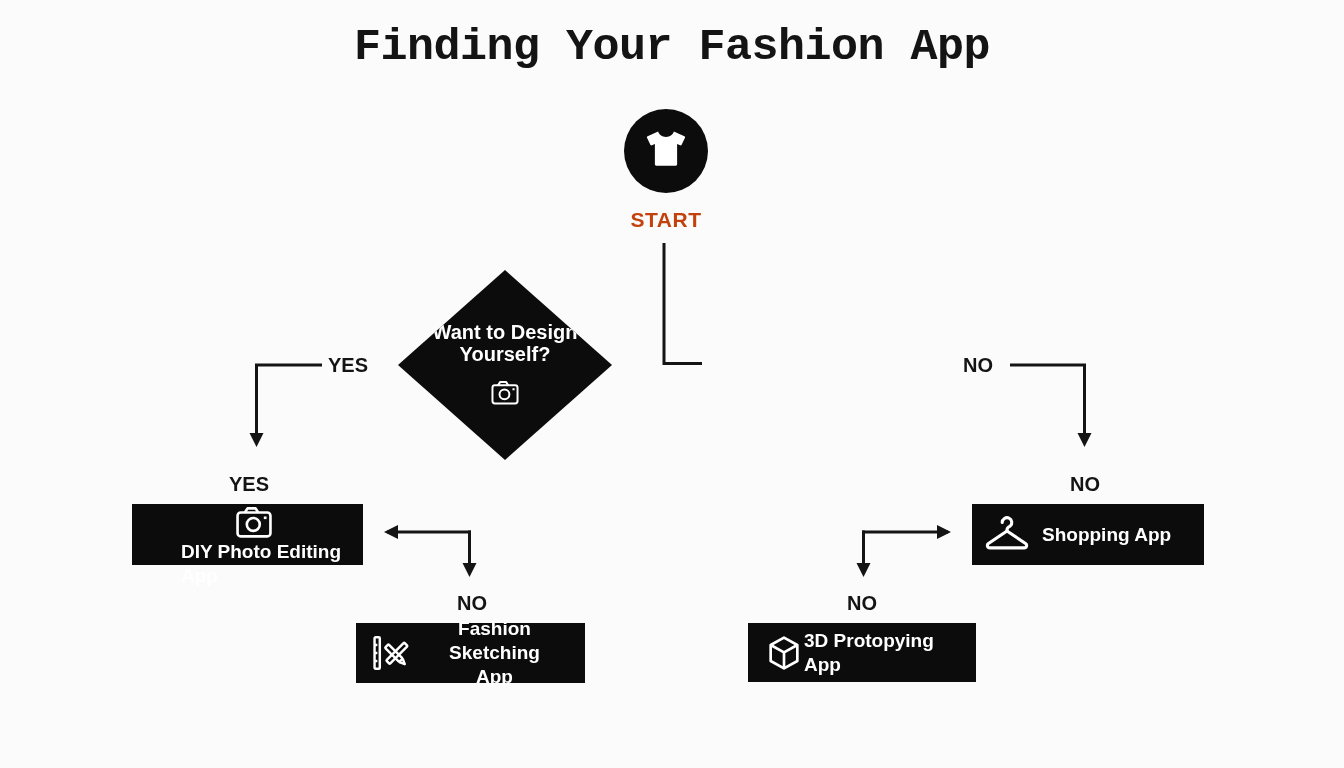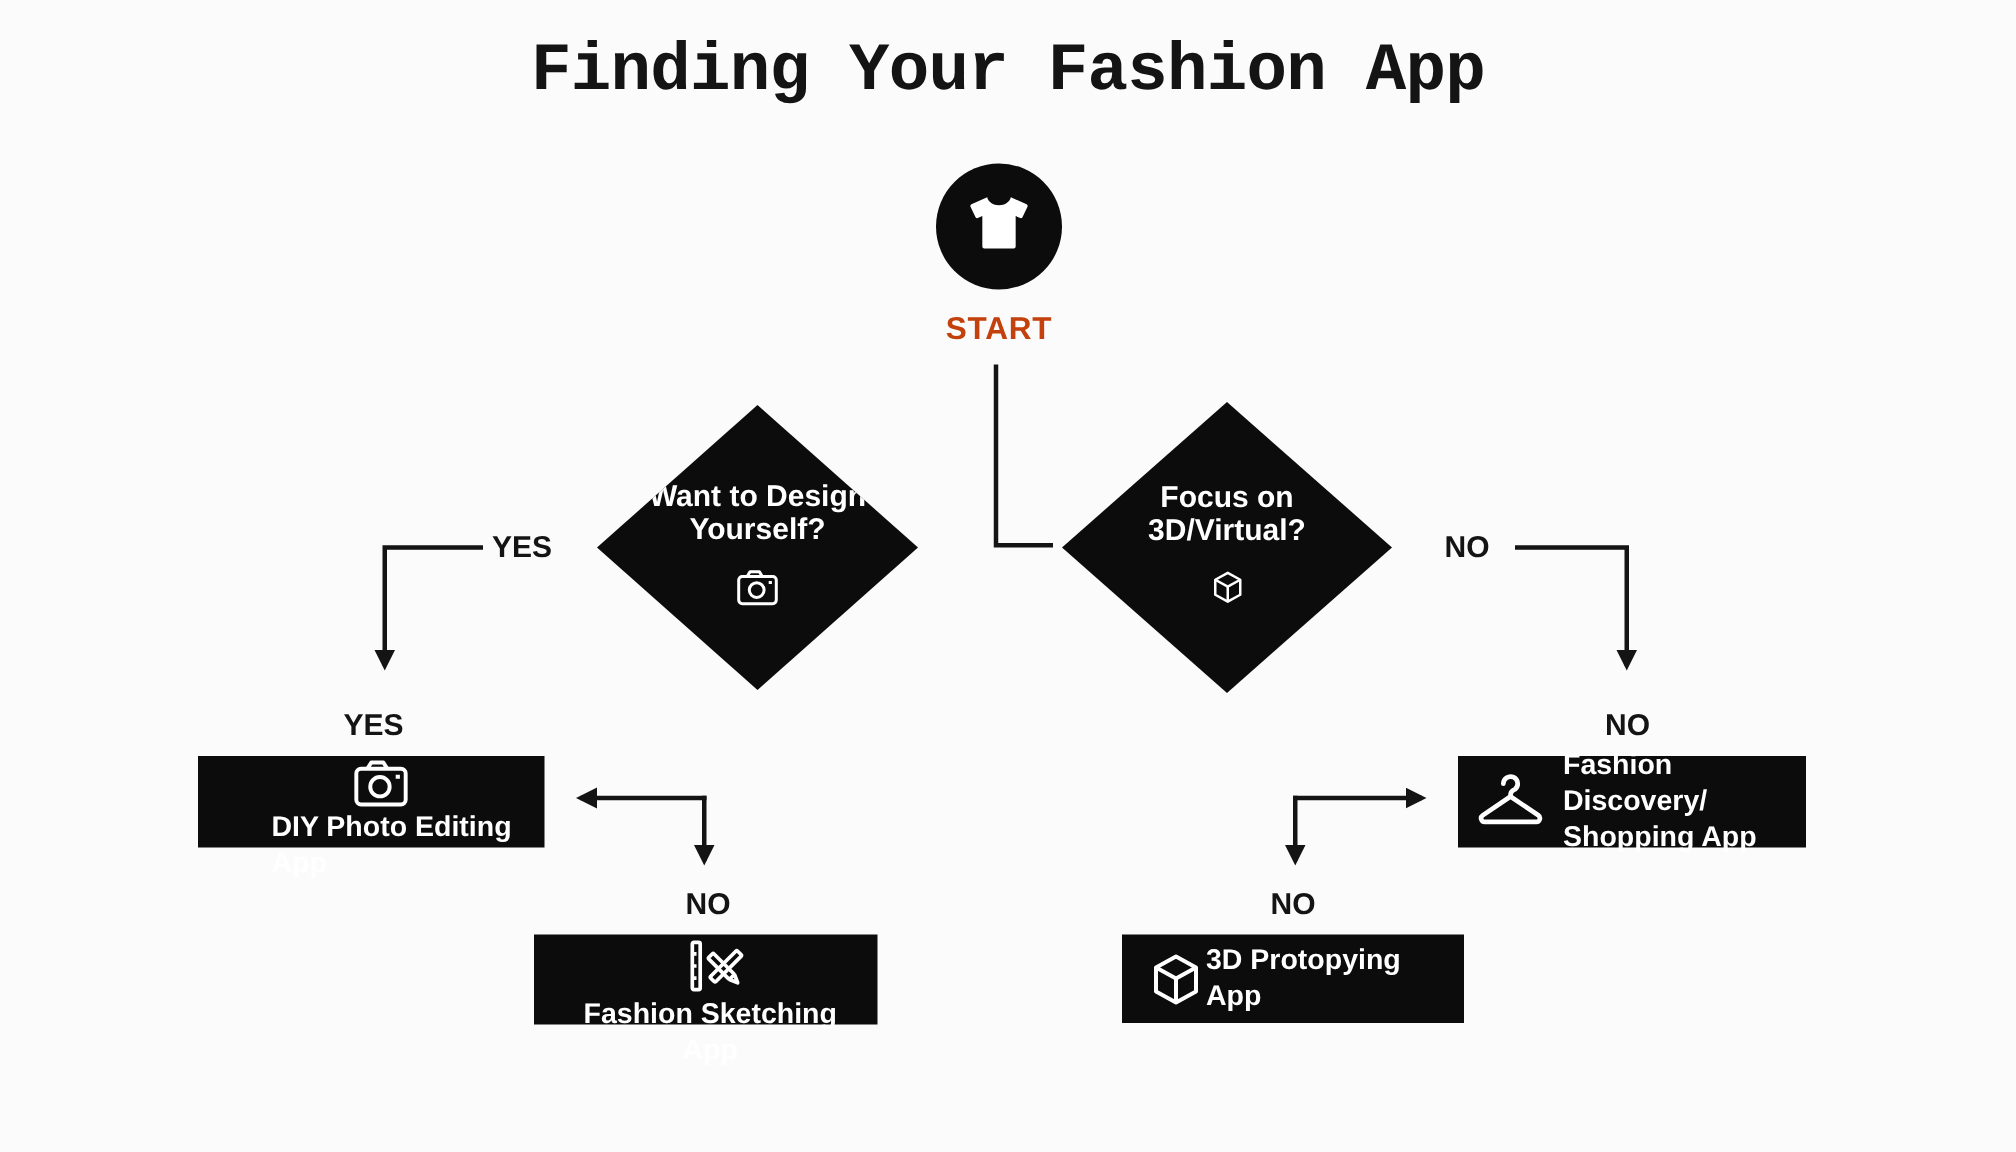"Focus on" div.diamond { html: <div> <div> <div>Focus on</div> <div>3D/Virtual?</div> </div> <span> <svg> <path></path> <path></path> <line></line> </svg> </span> </div> -> none }
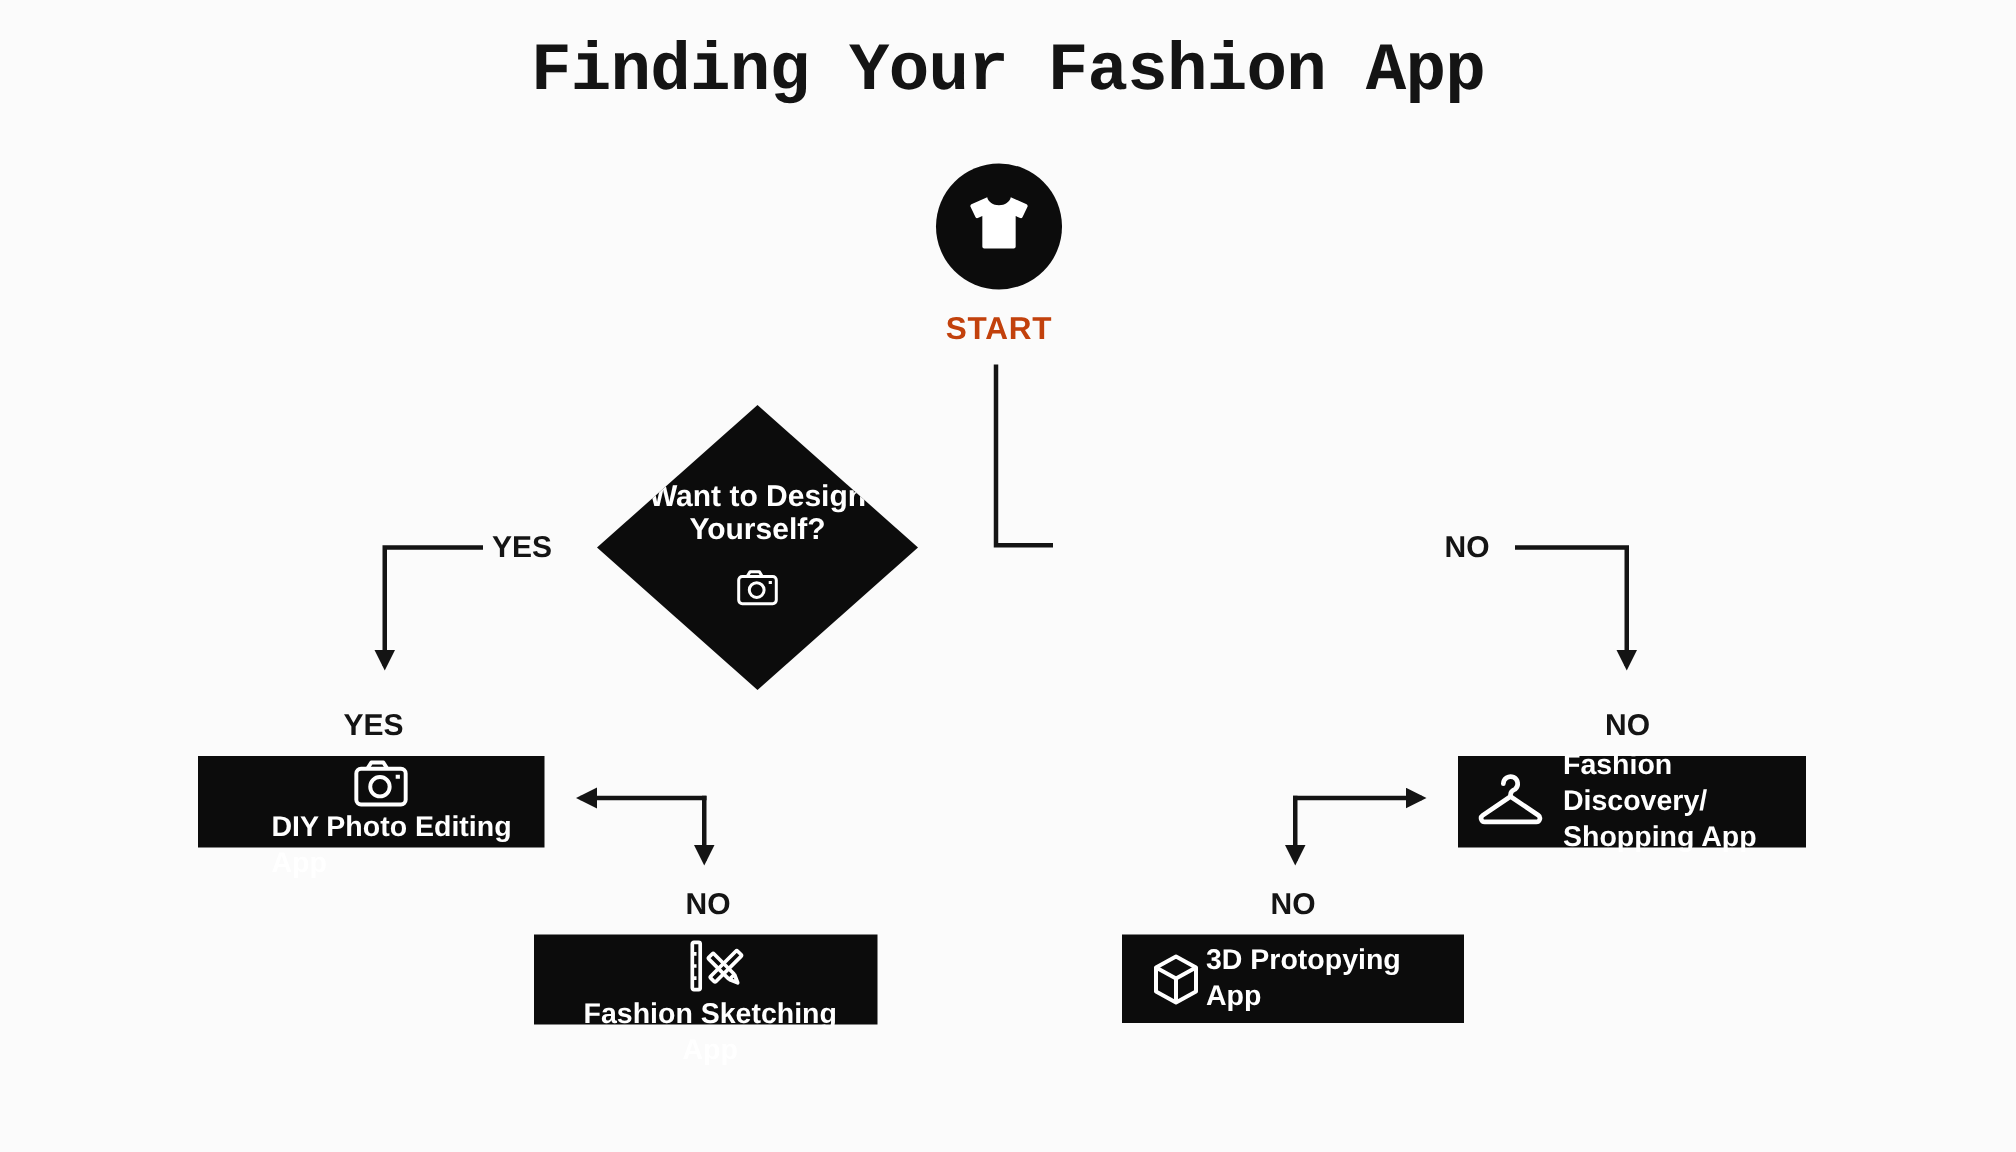"Fashion Discovery/" div { html: <div>Fashion Discovery/</div> -> none }
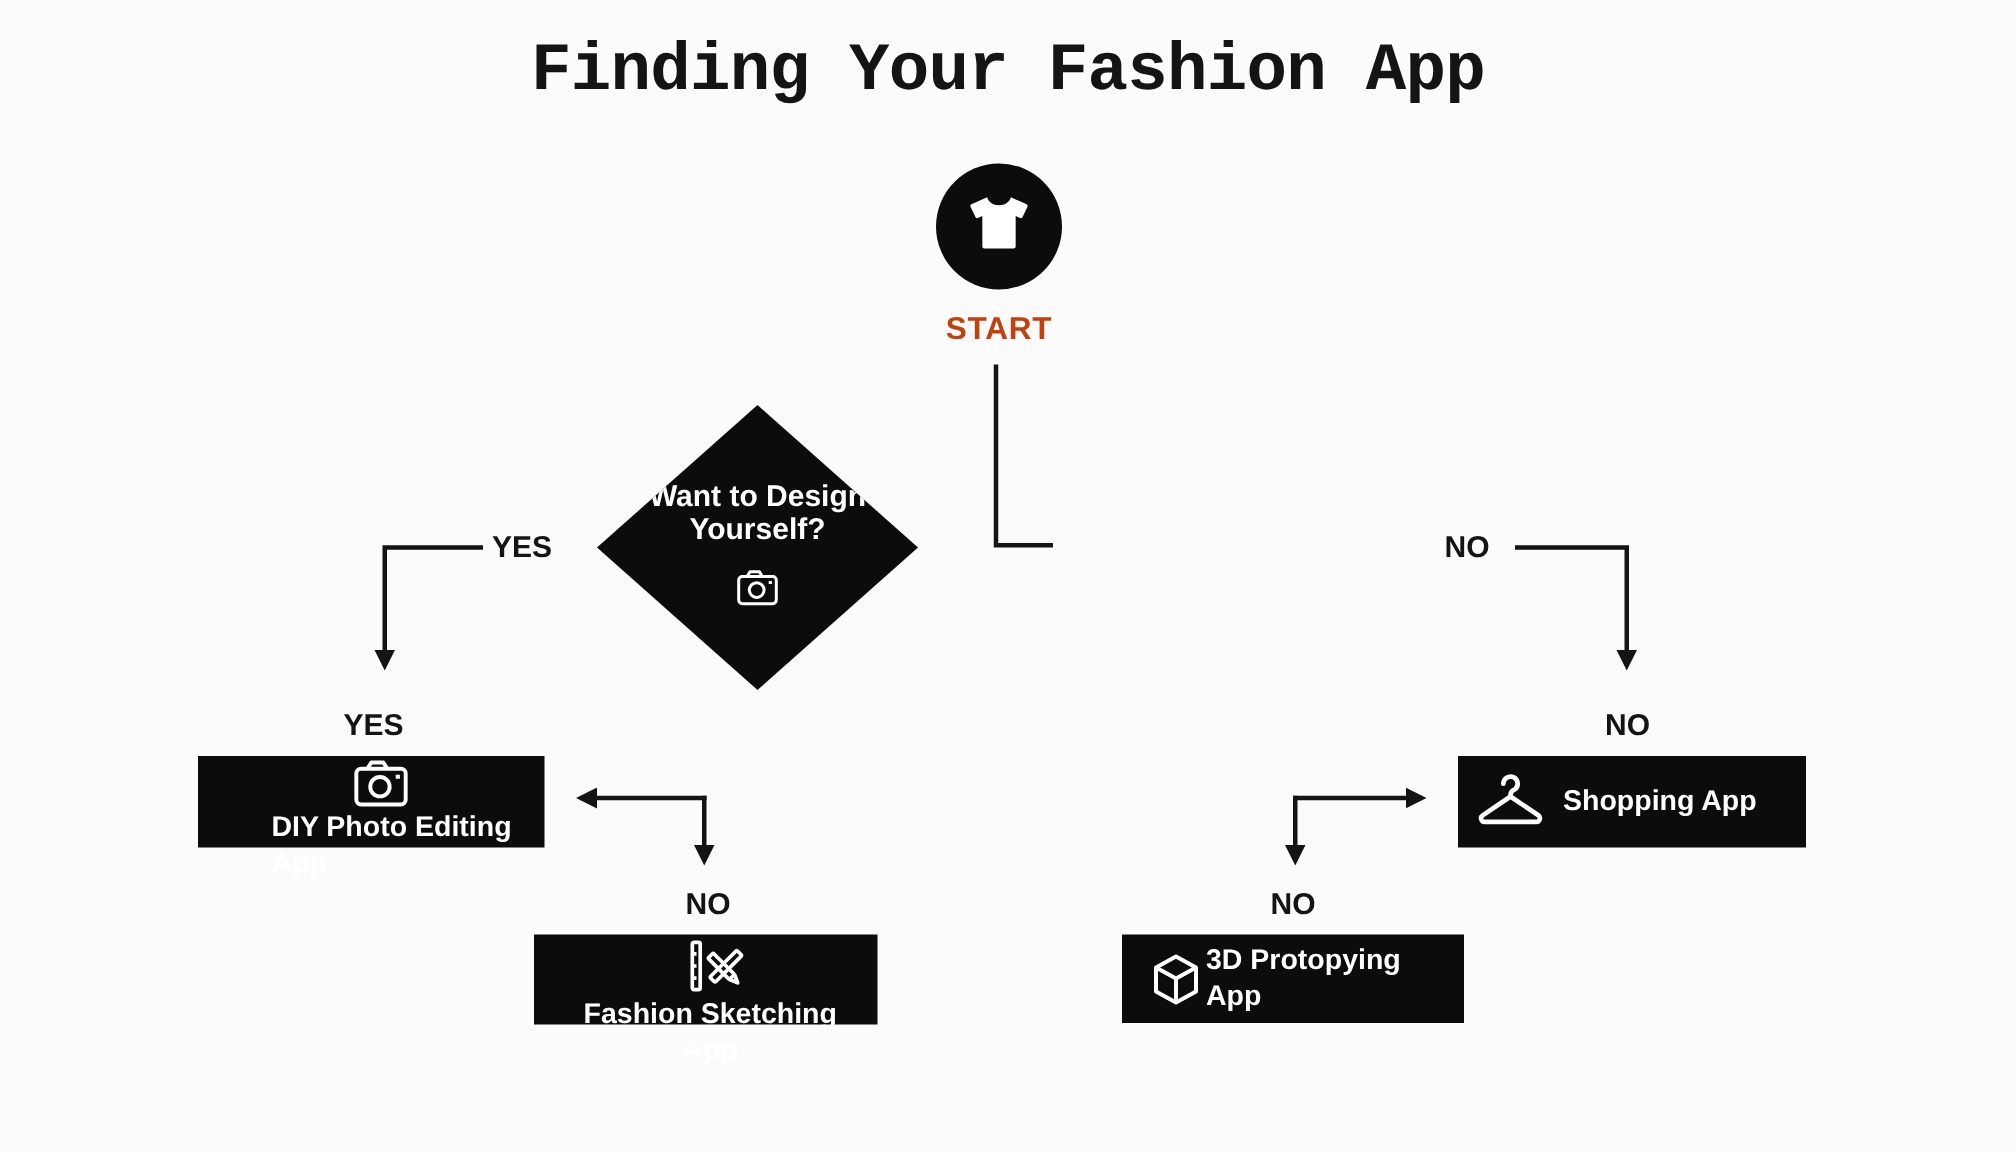"Fashion Sketching" .app-box.sketch { flex-direction: column -> none }
